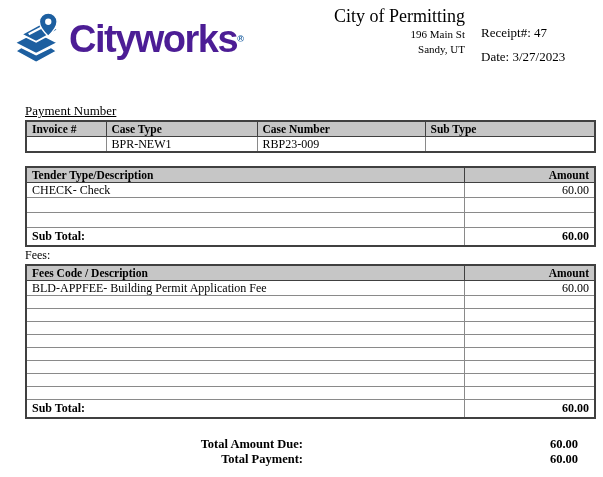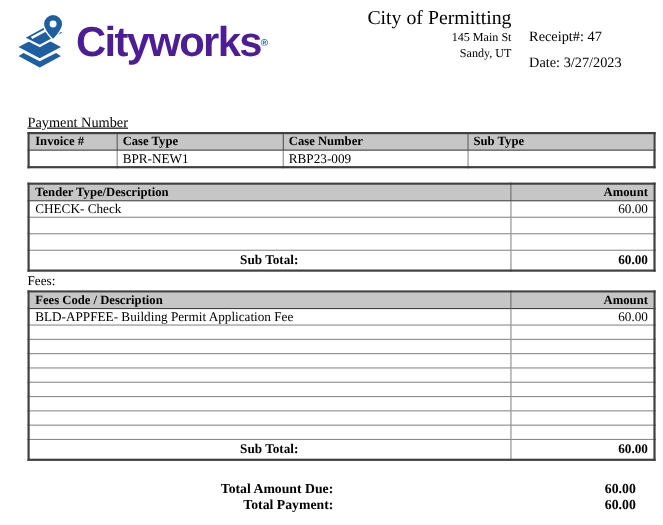"145 Main St" div.org-addr { text: 145 -> 196 }
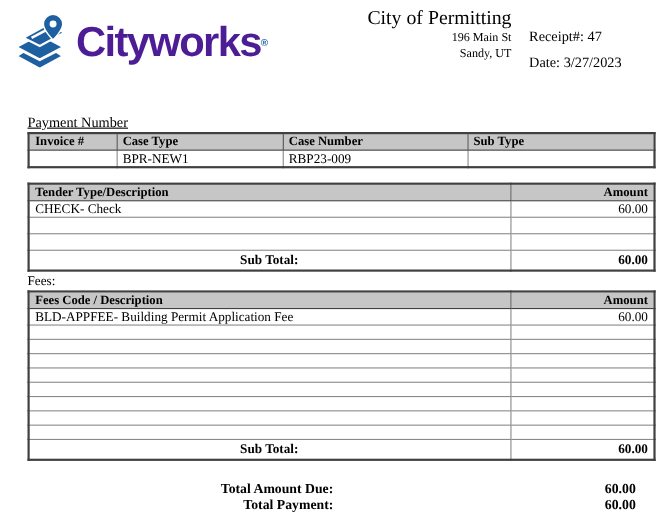"Sub Total:" .sub-label { text-align: center -> left }
